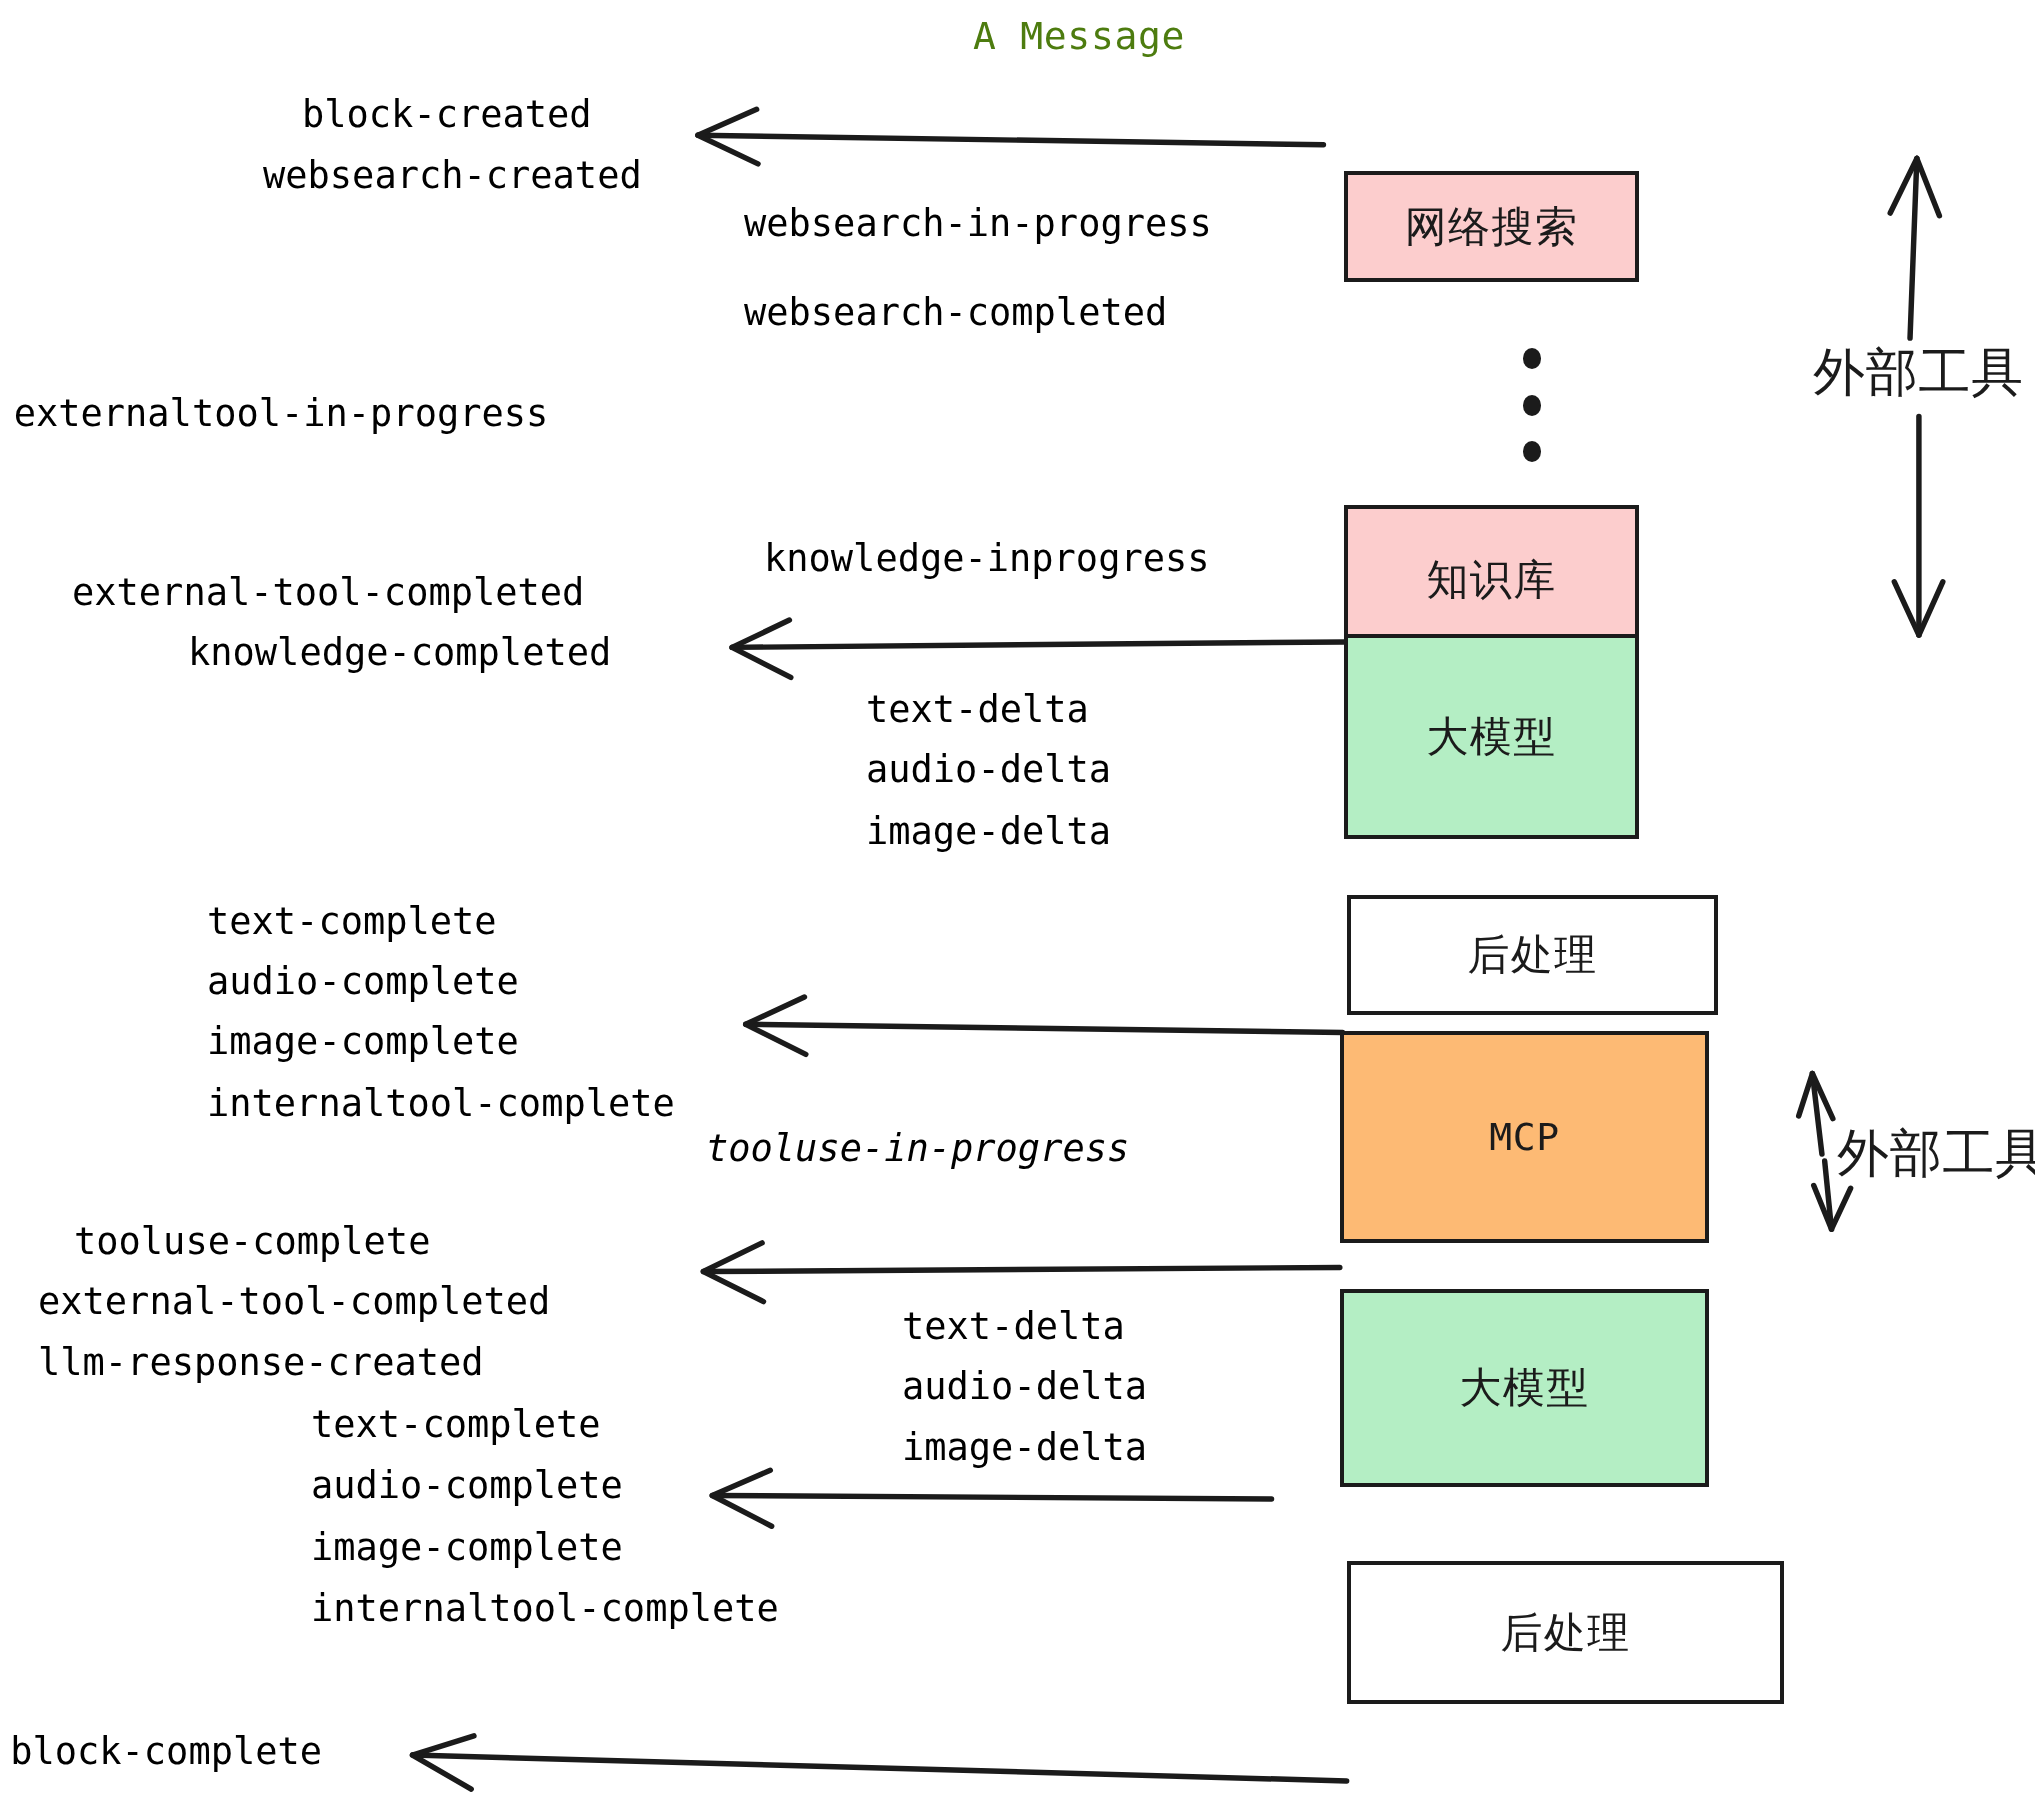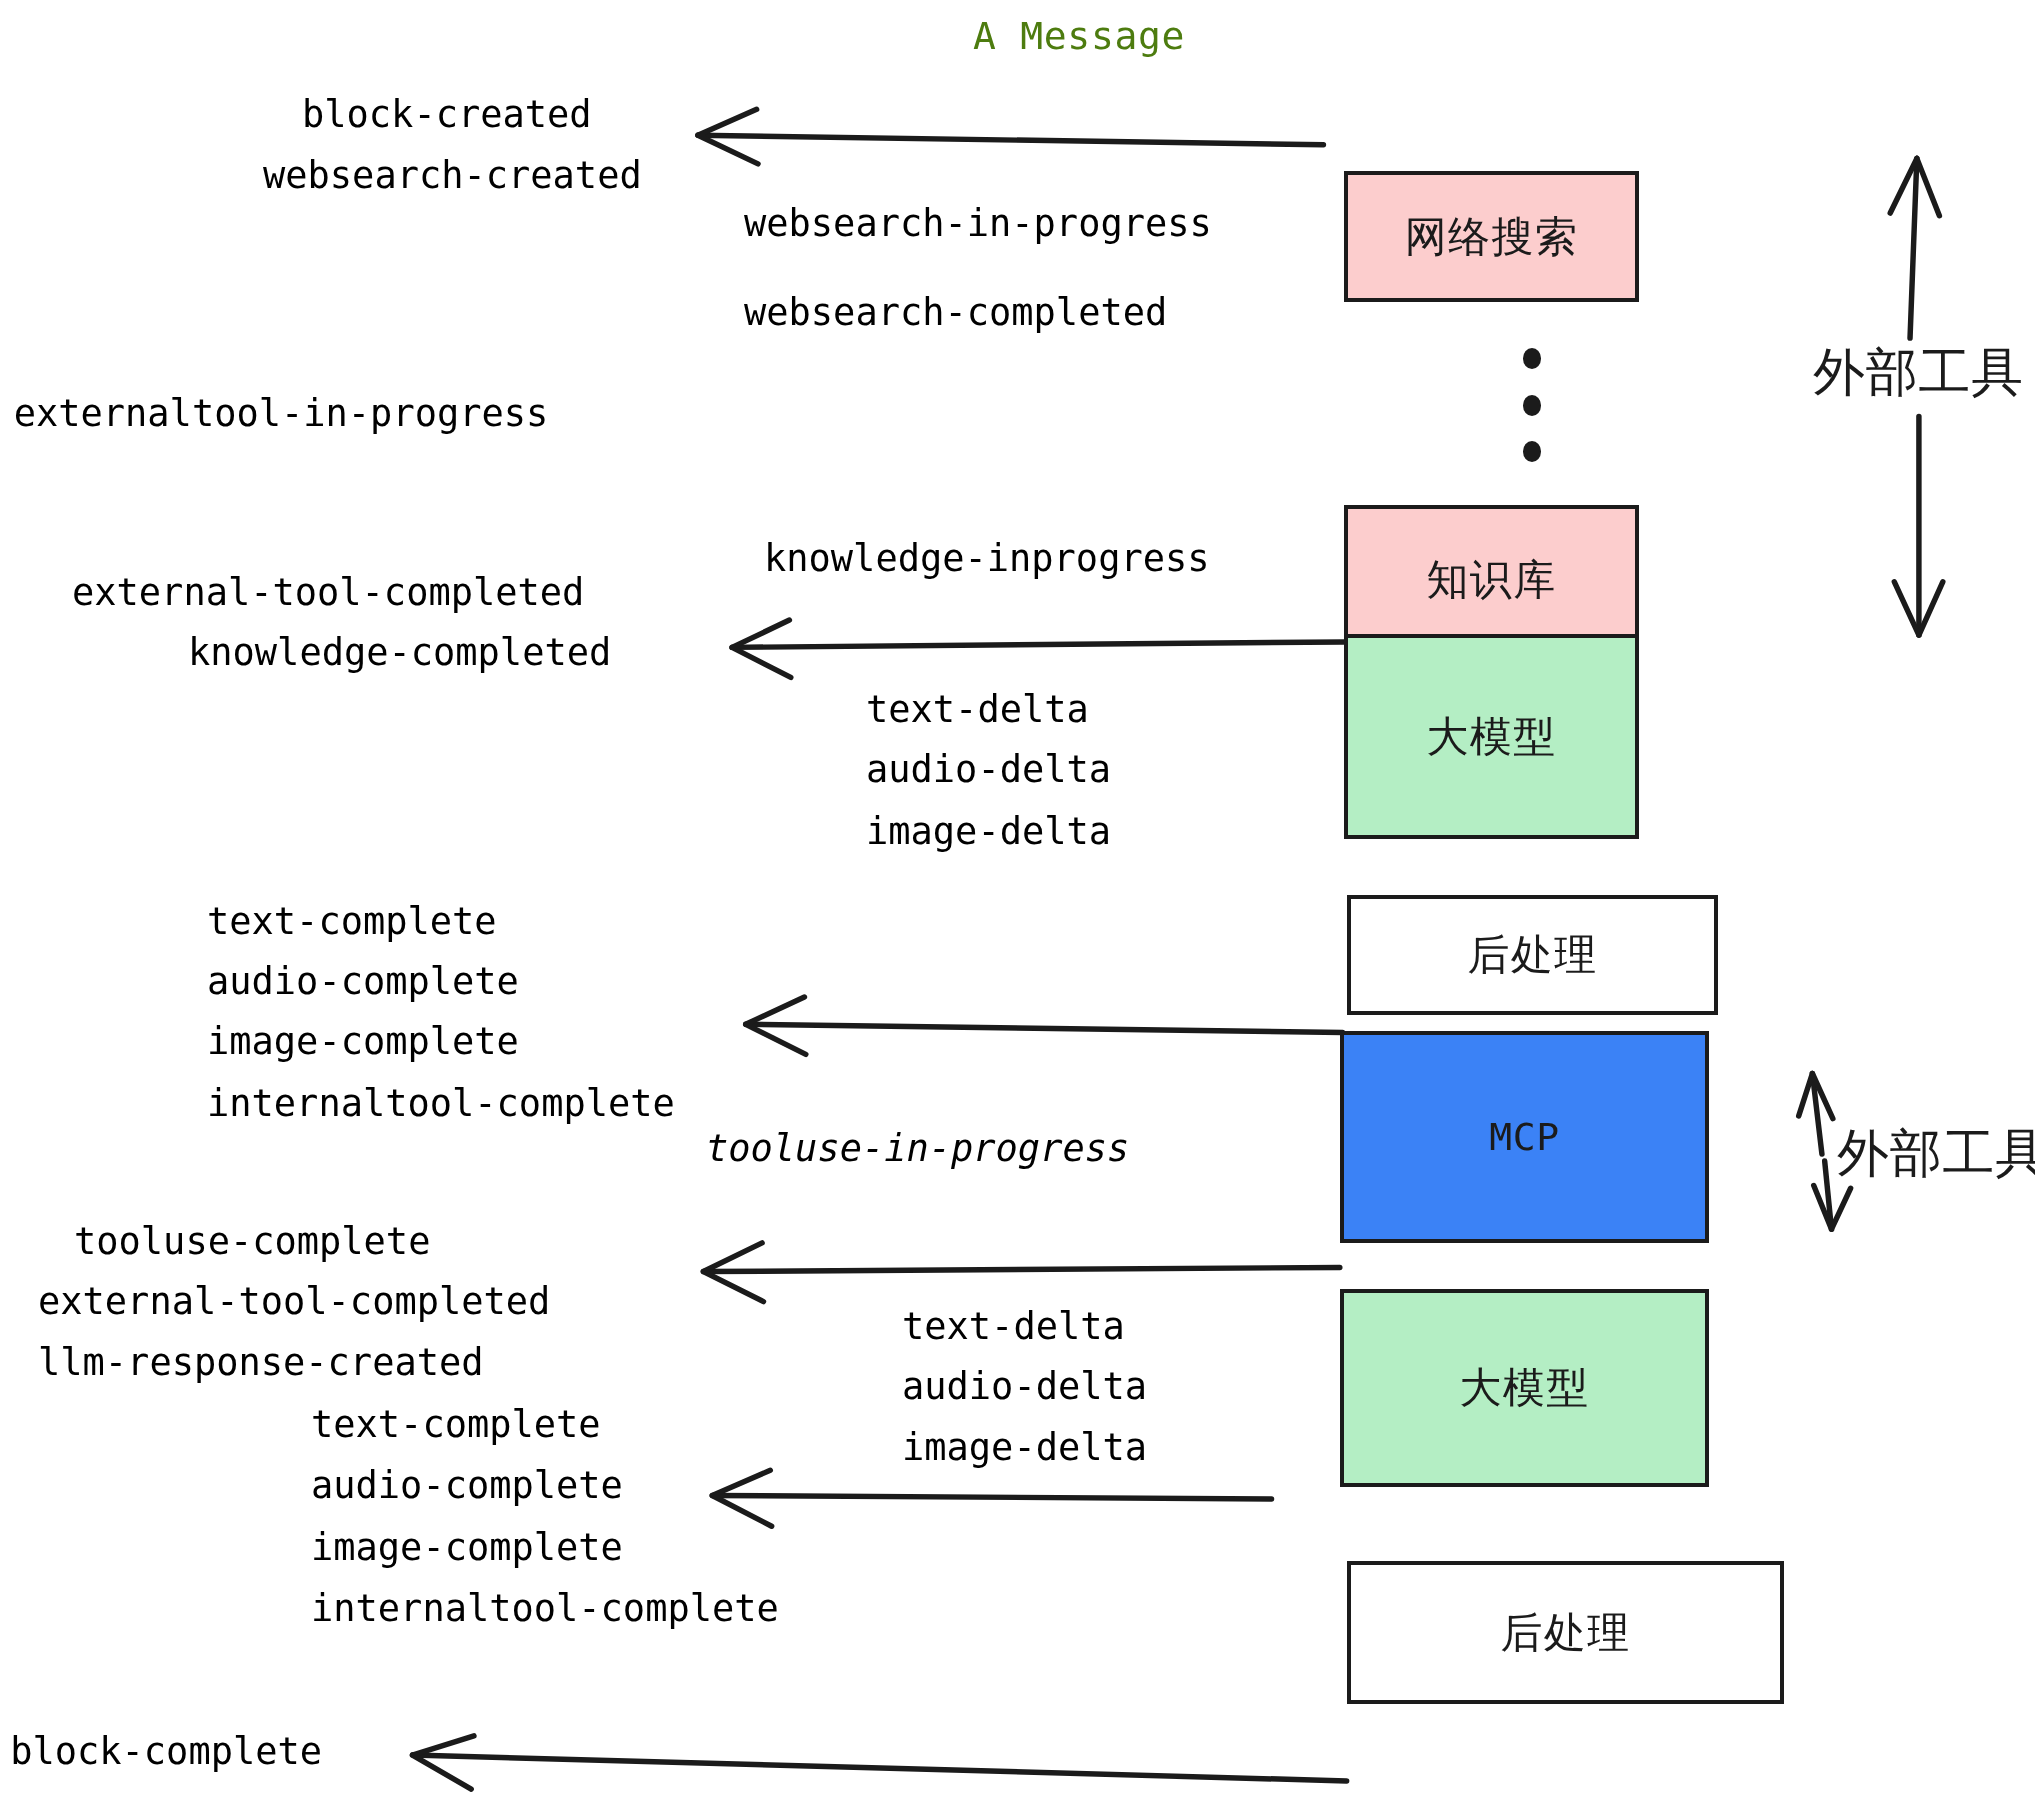"网络搜索" div.box { height: 131px -> 111px }
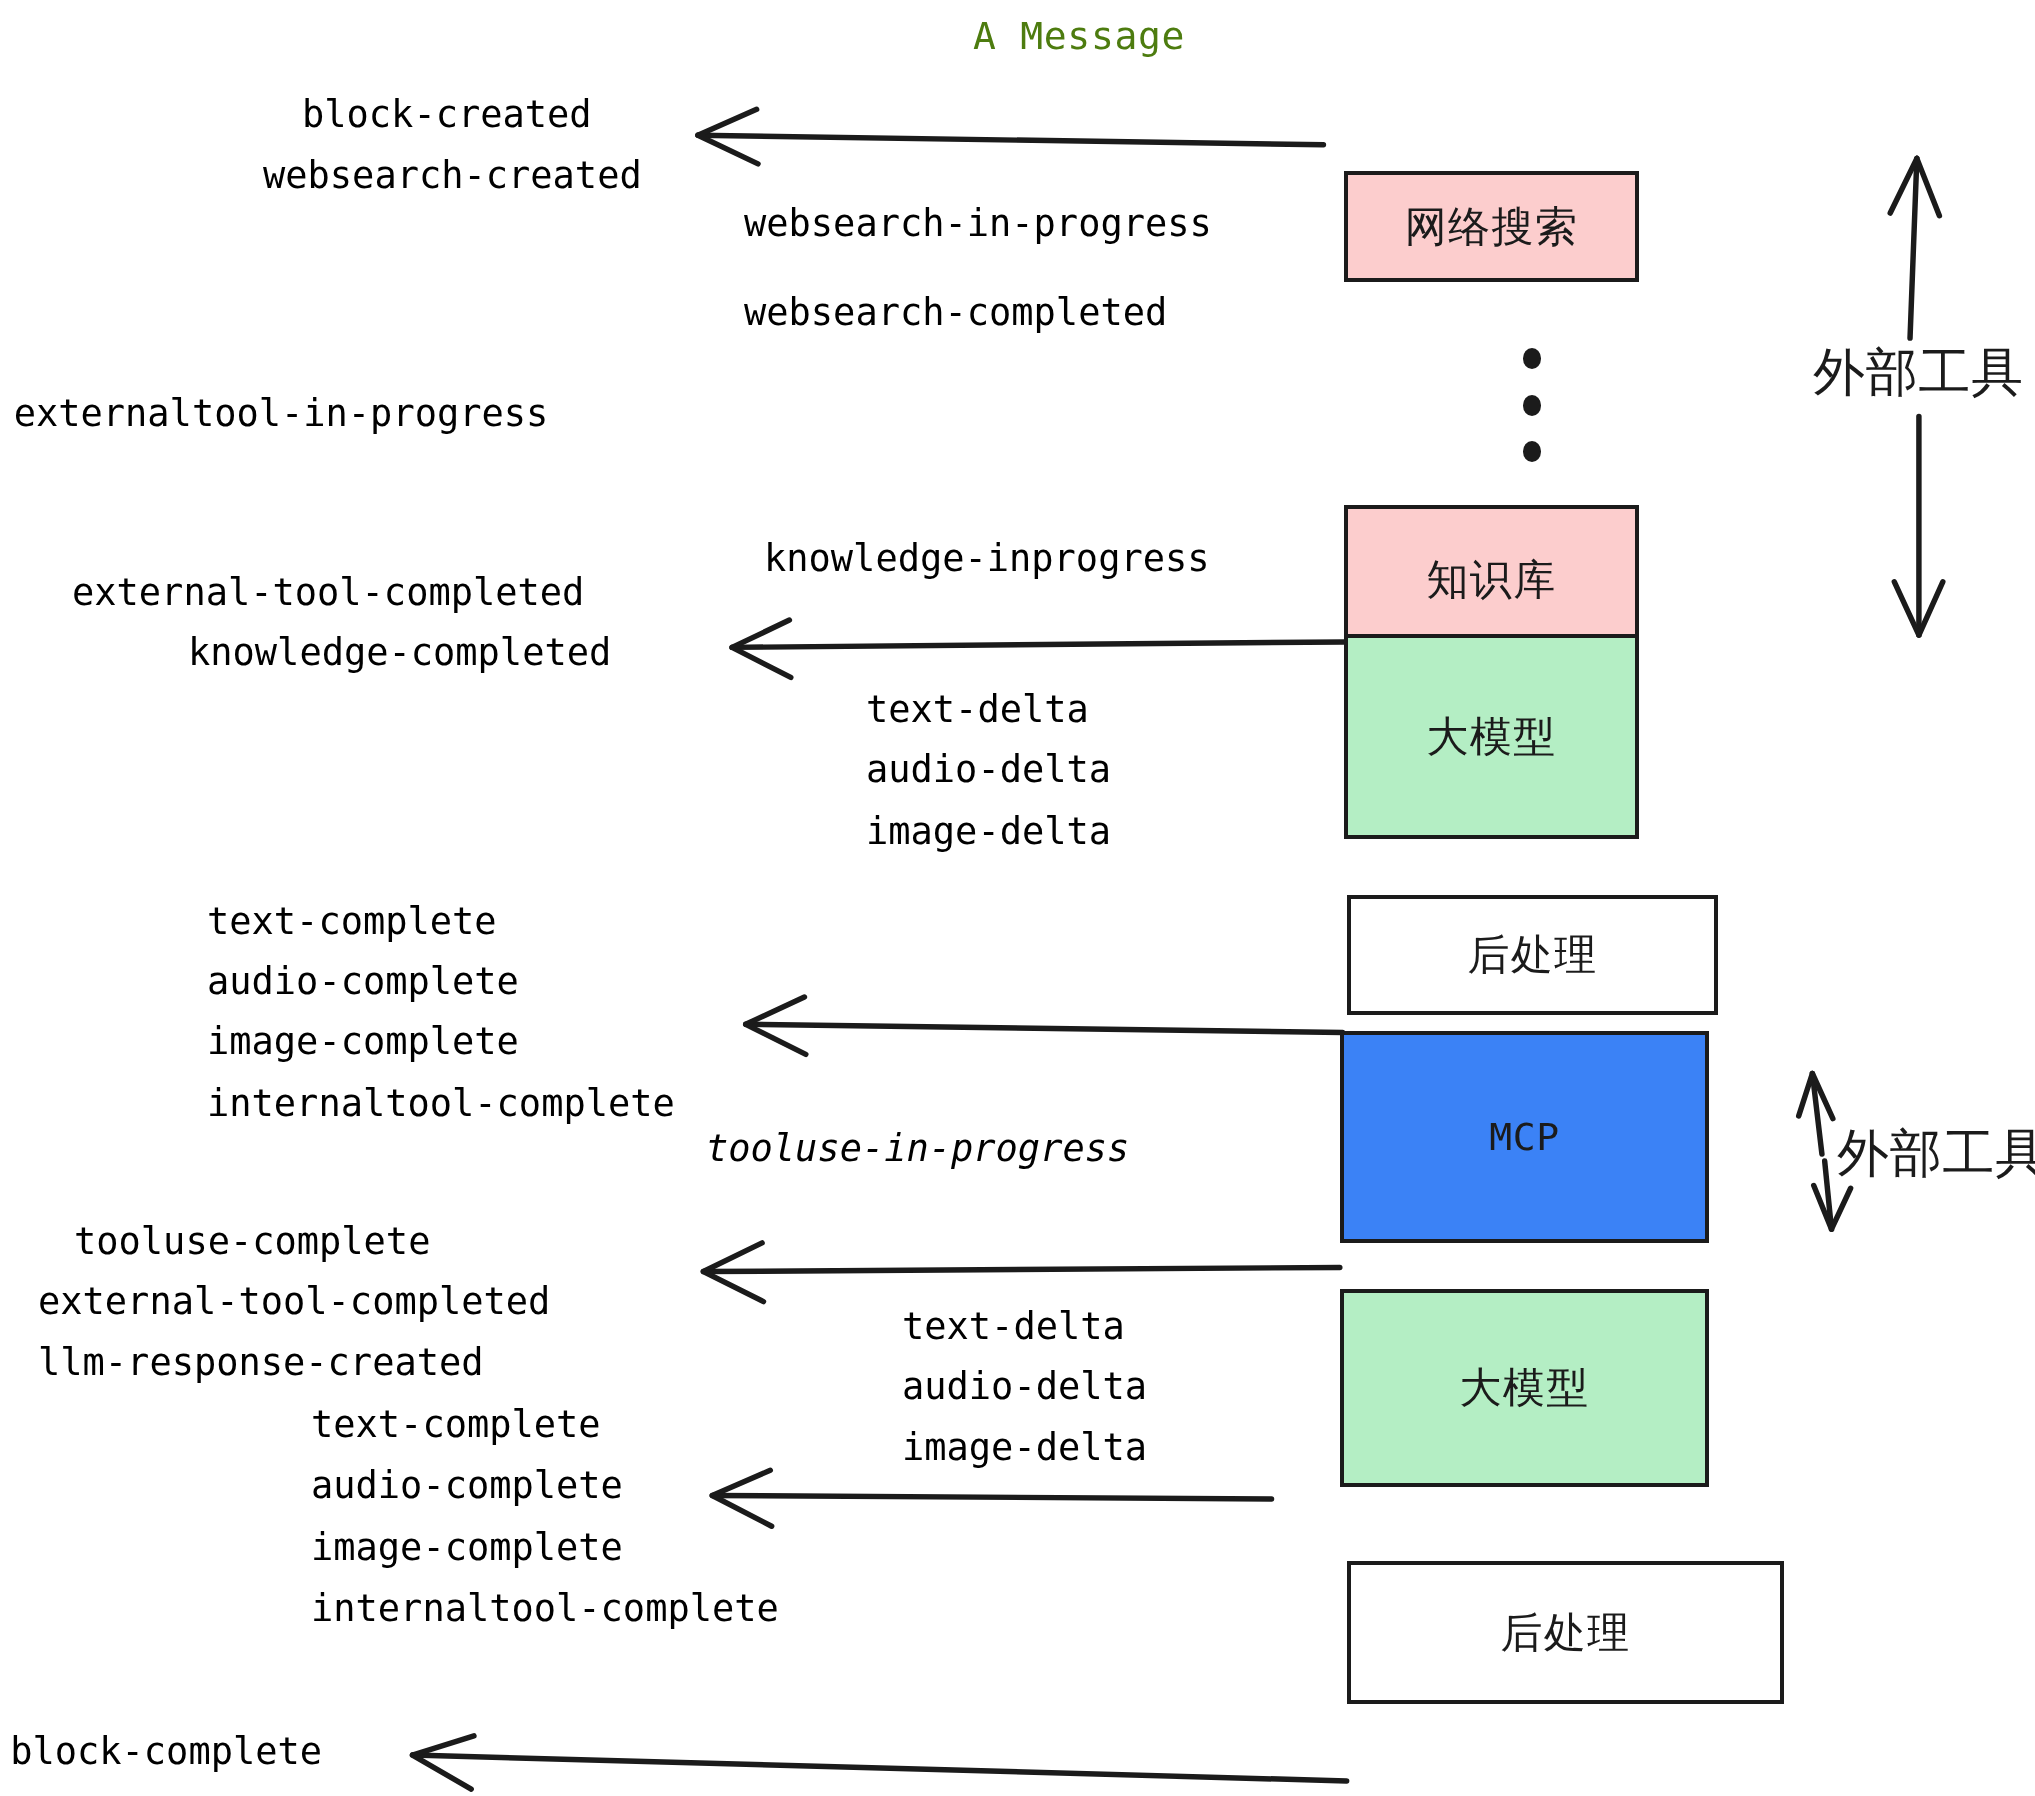"MCP" div.box { background: #3b82f6 -> #fdba74 }
